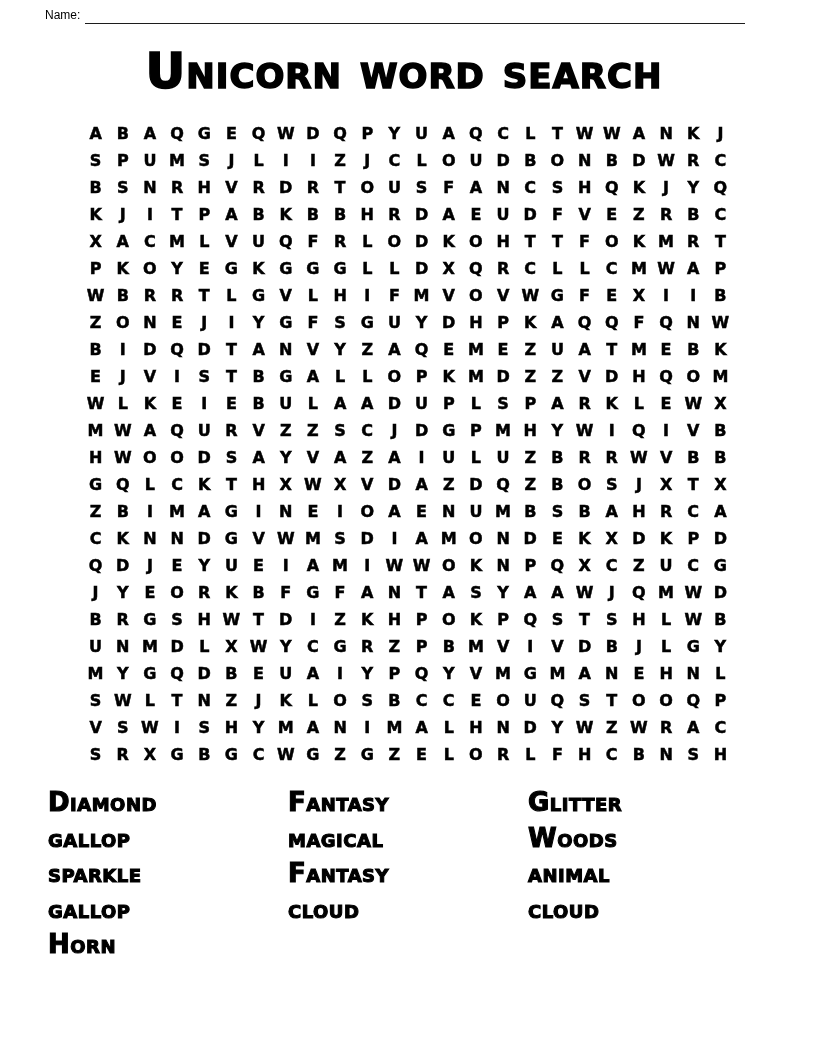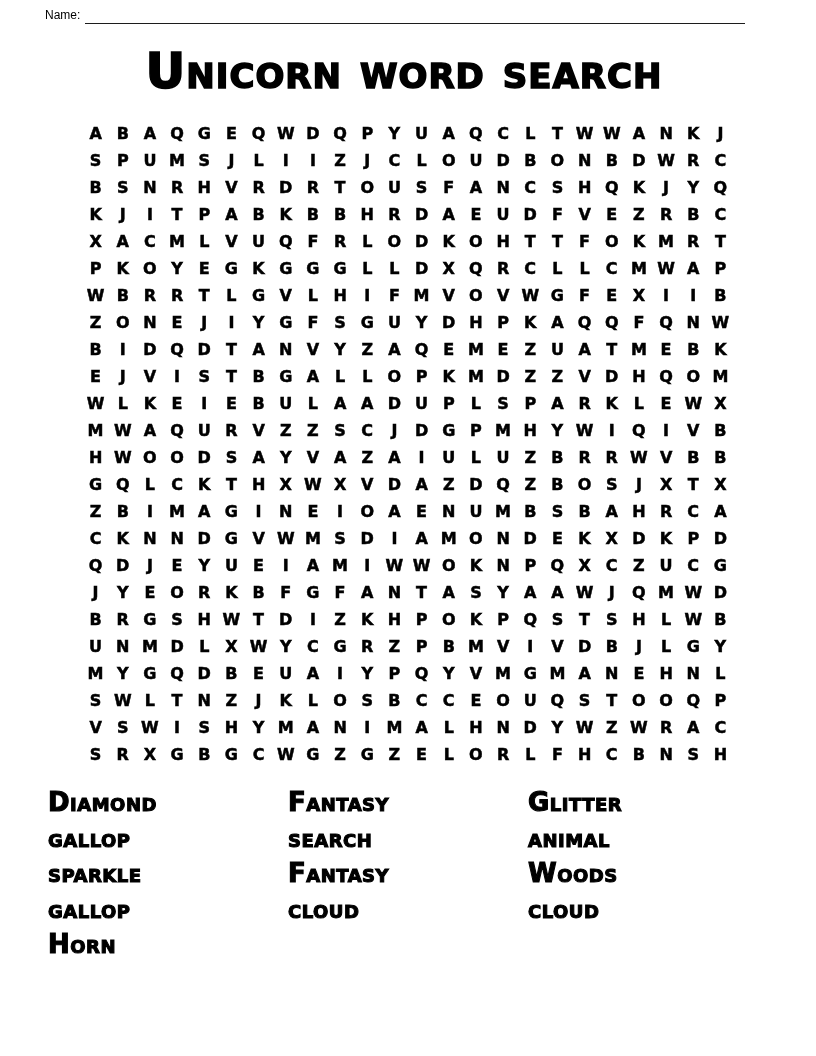"search" div.word { text: search -> magical }
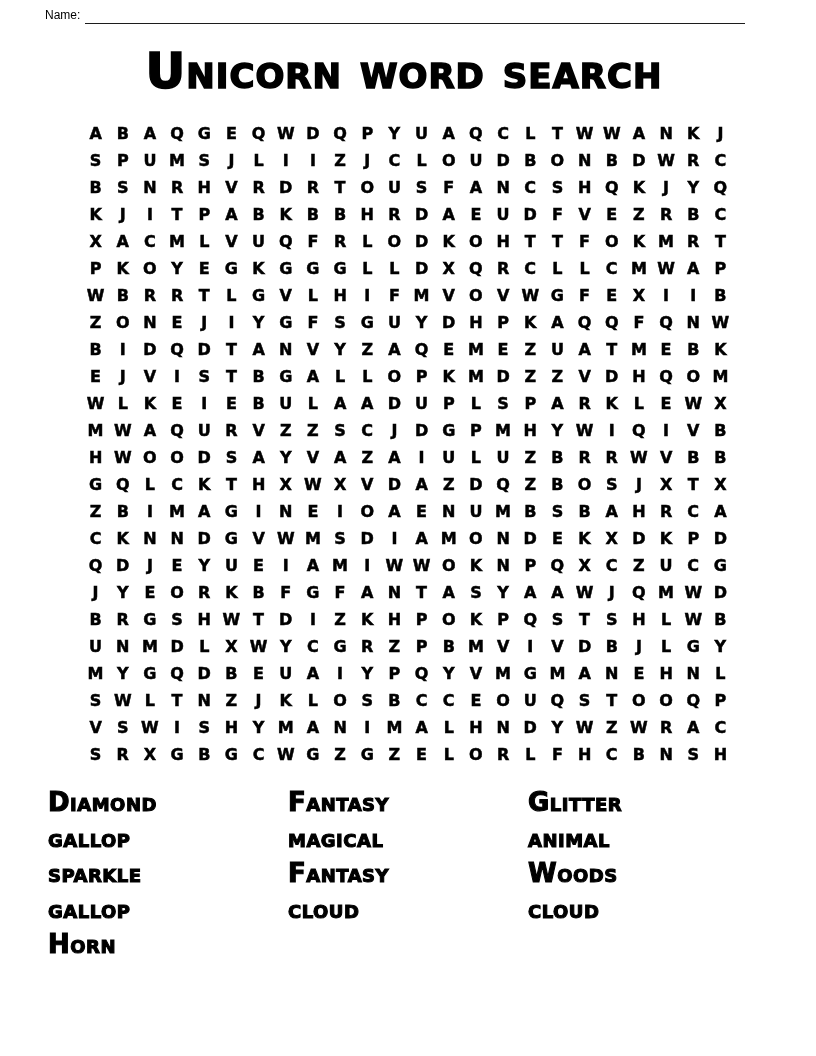"animal" div.word { order: before "Woods" -> after "Woods" }
